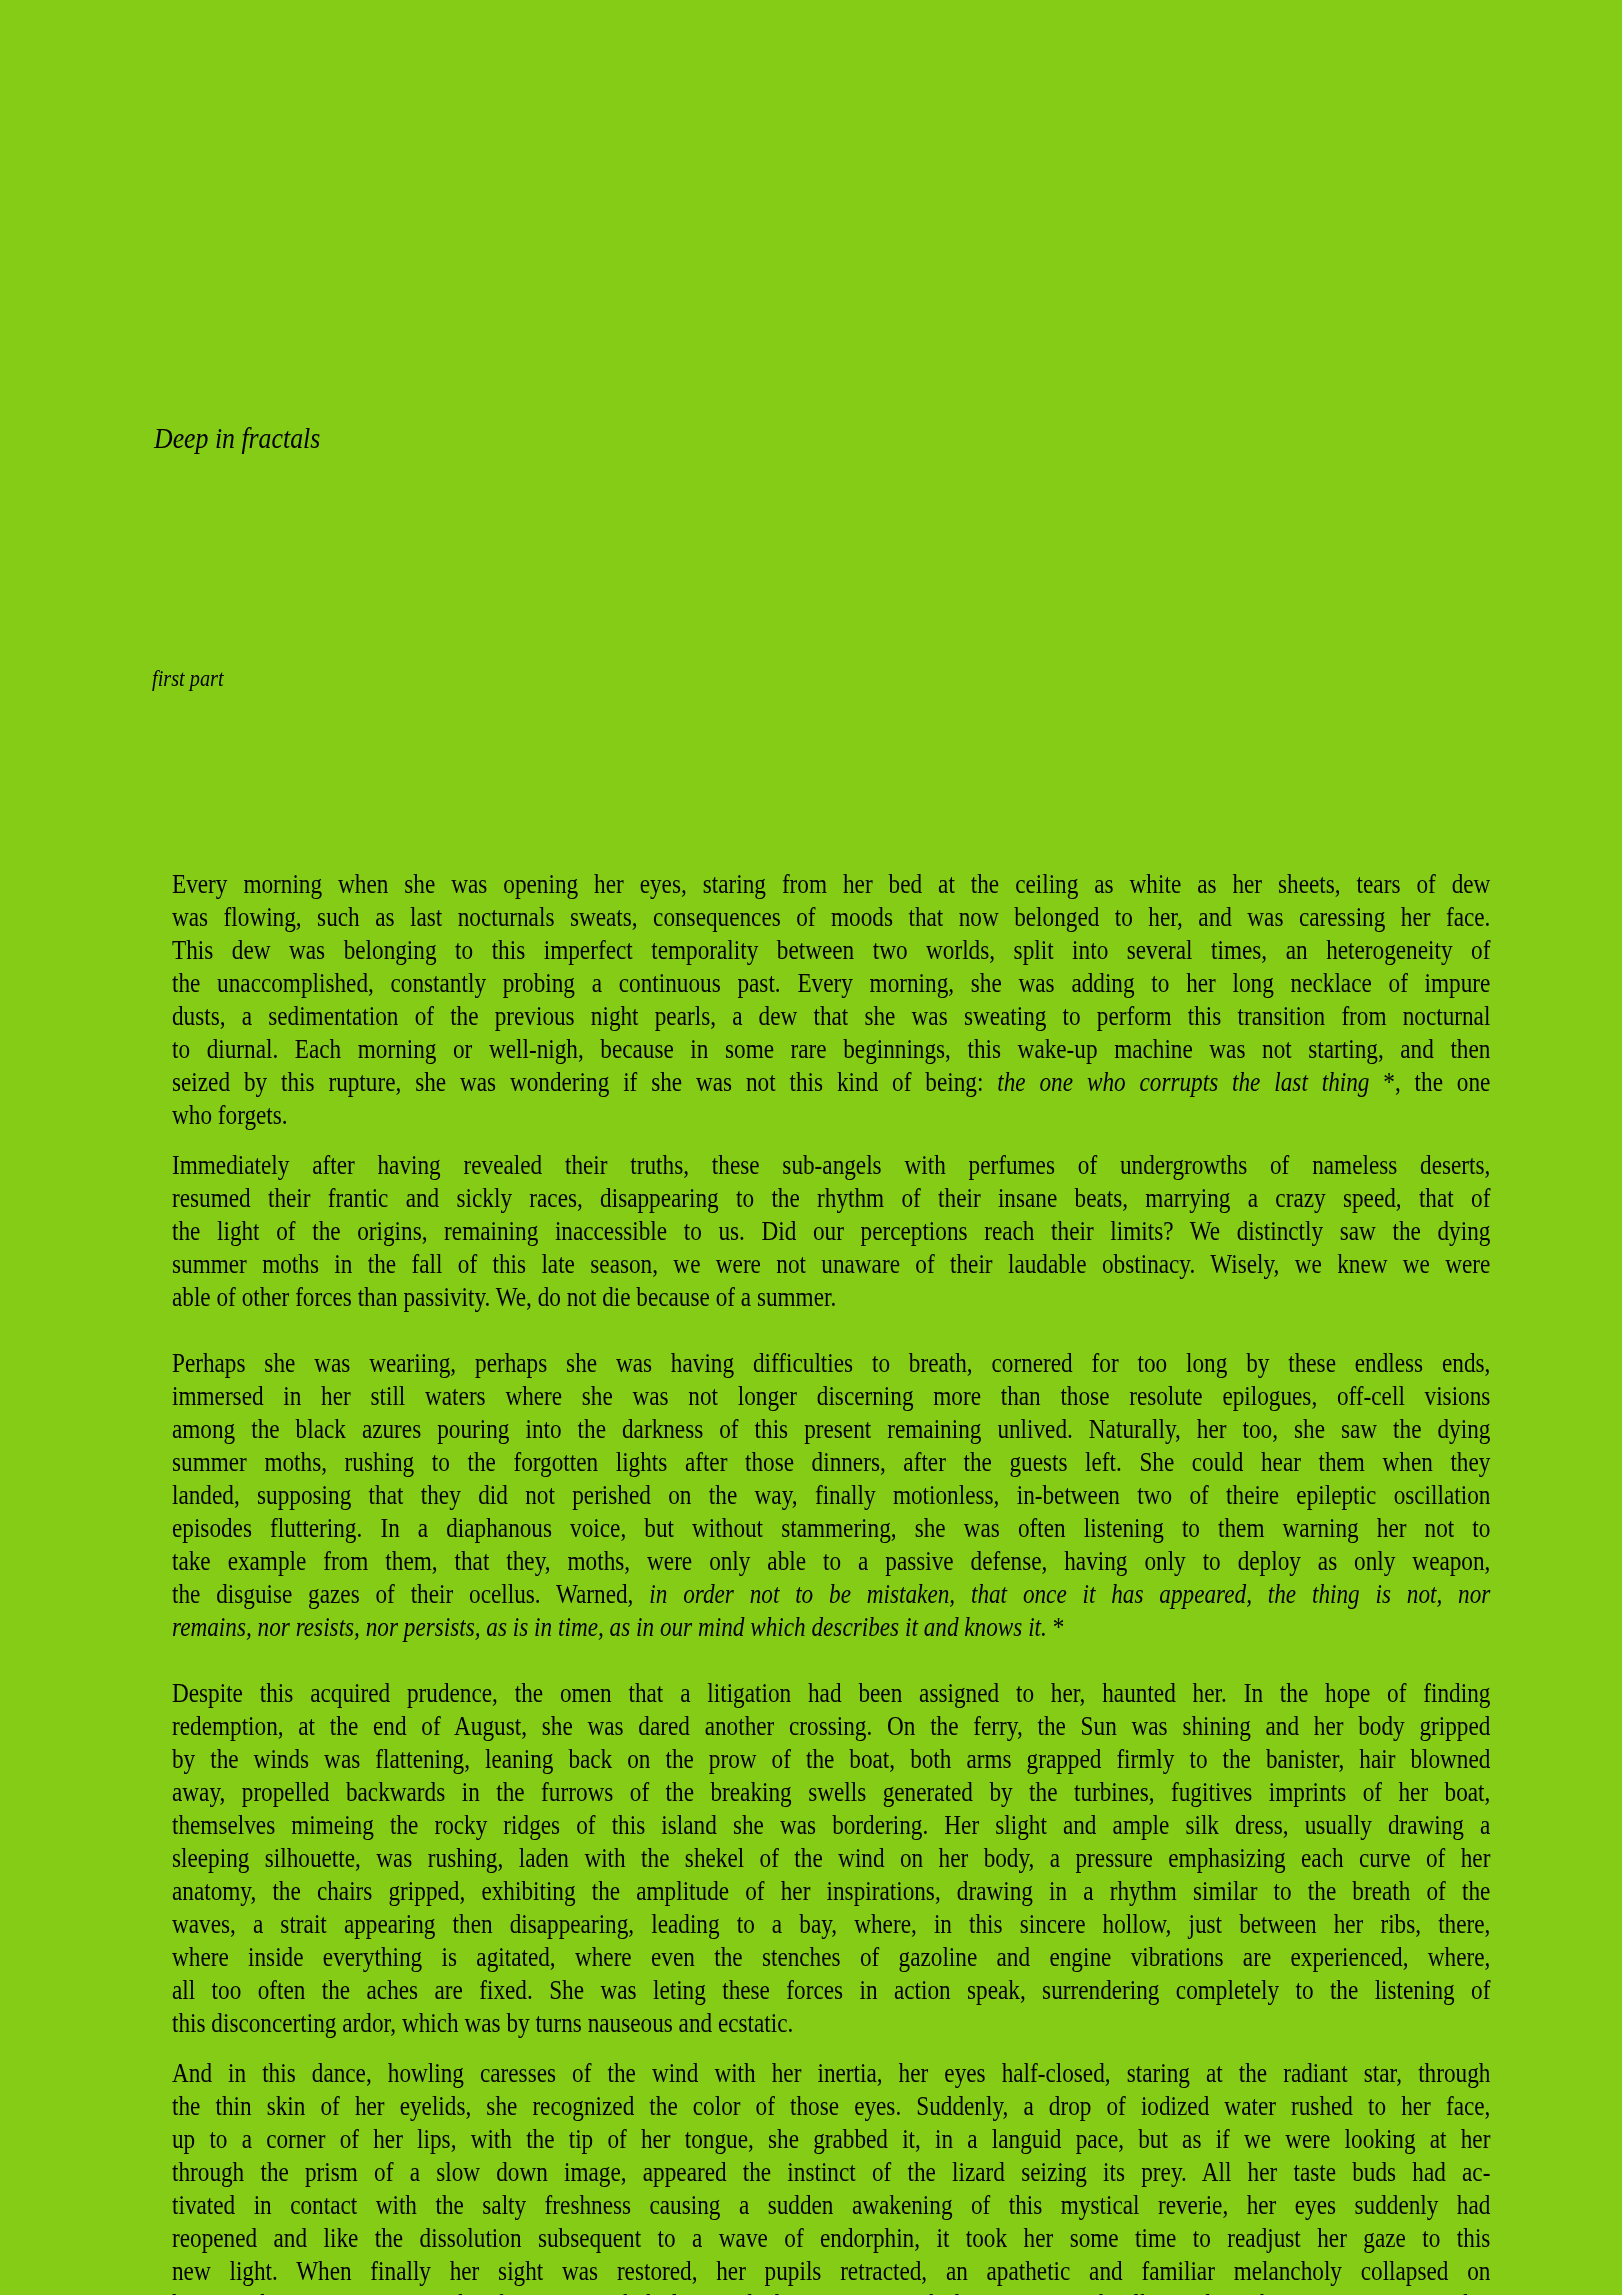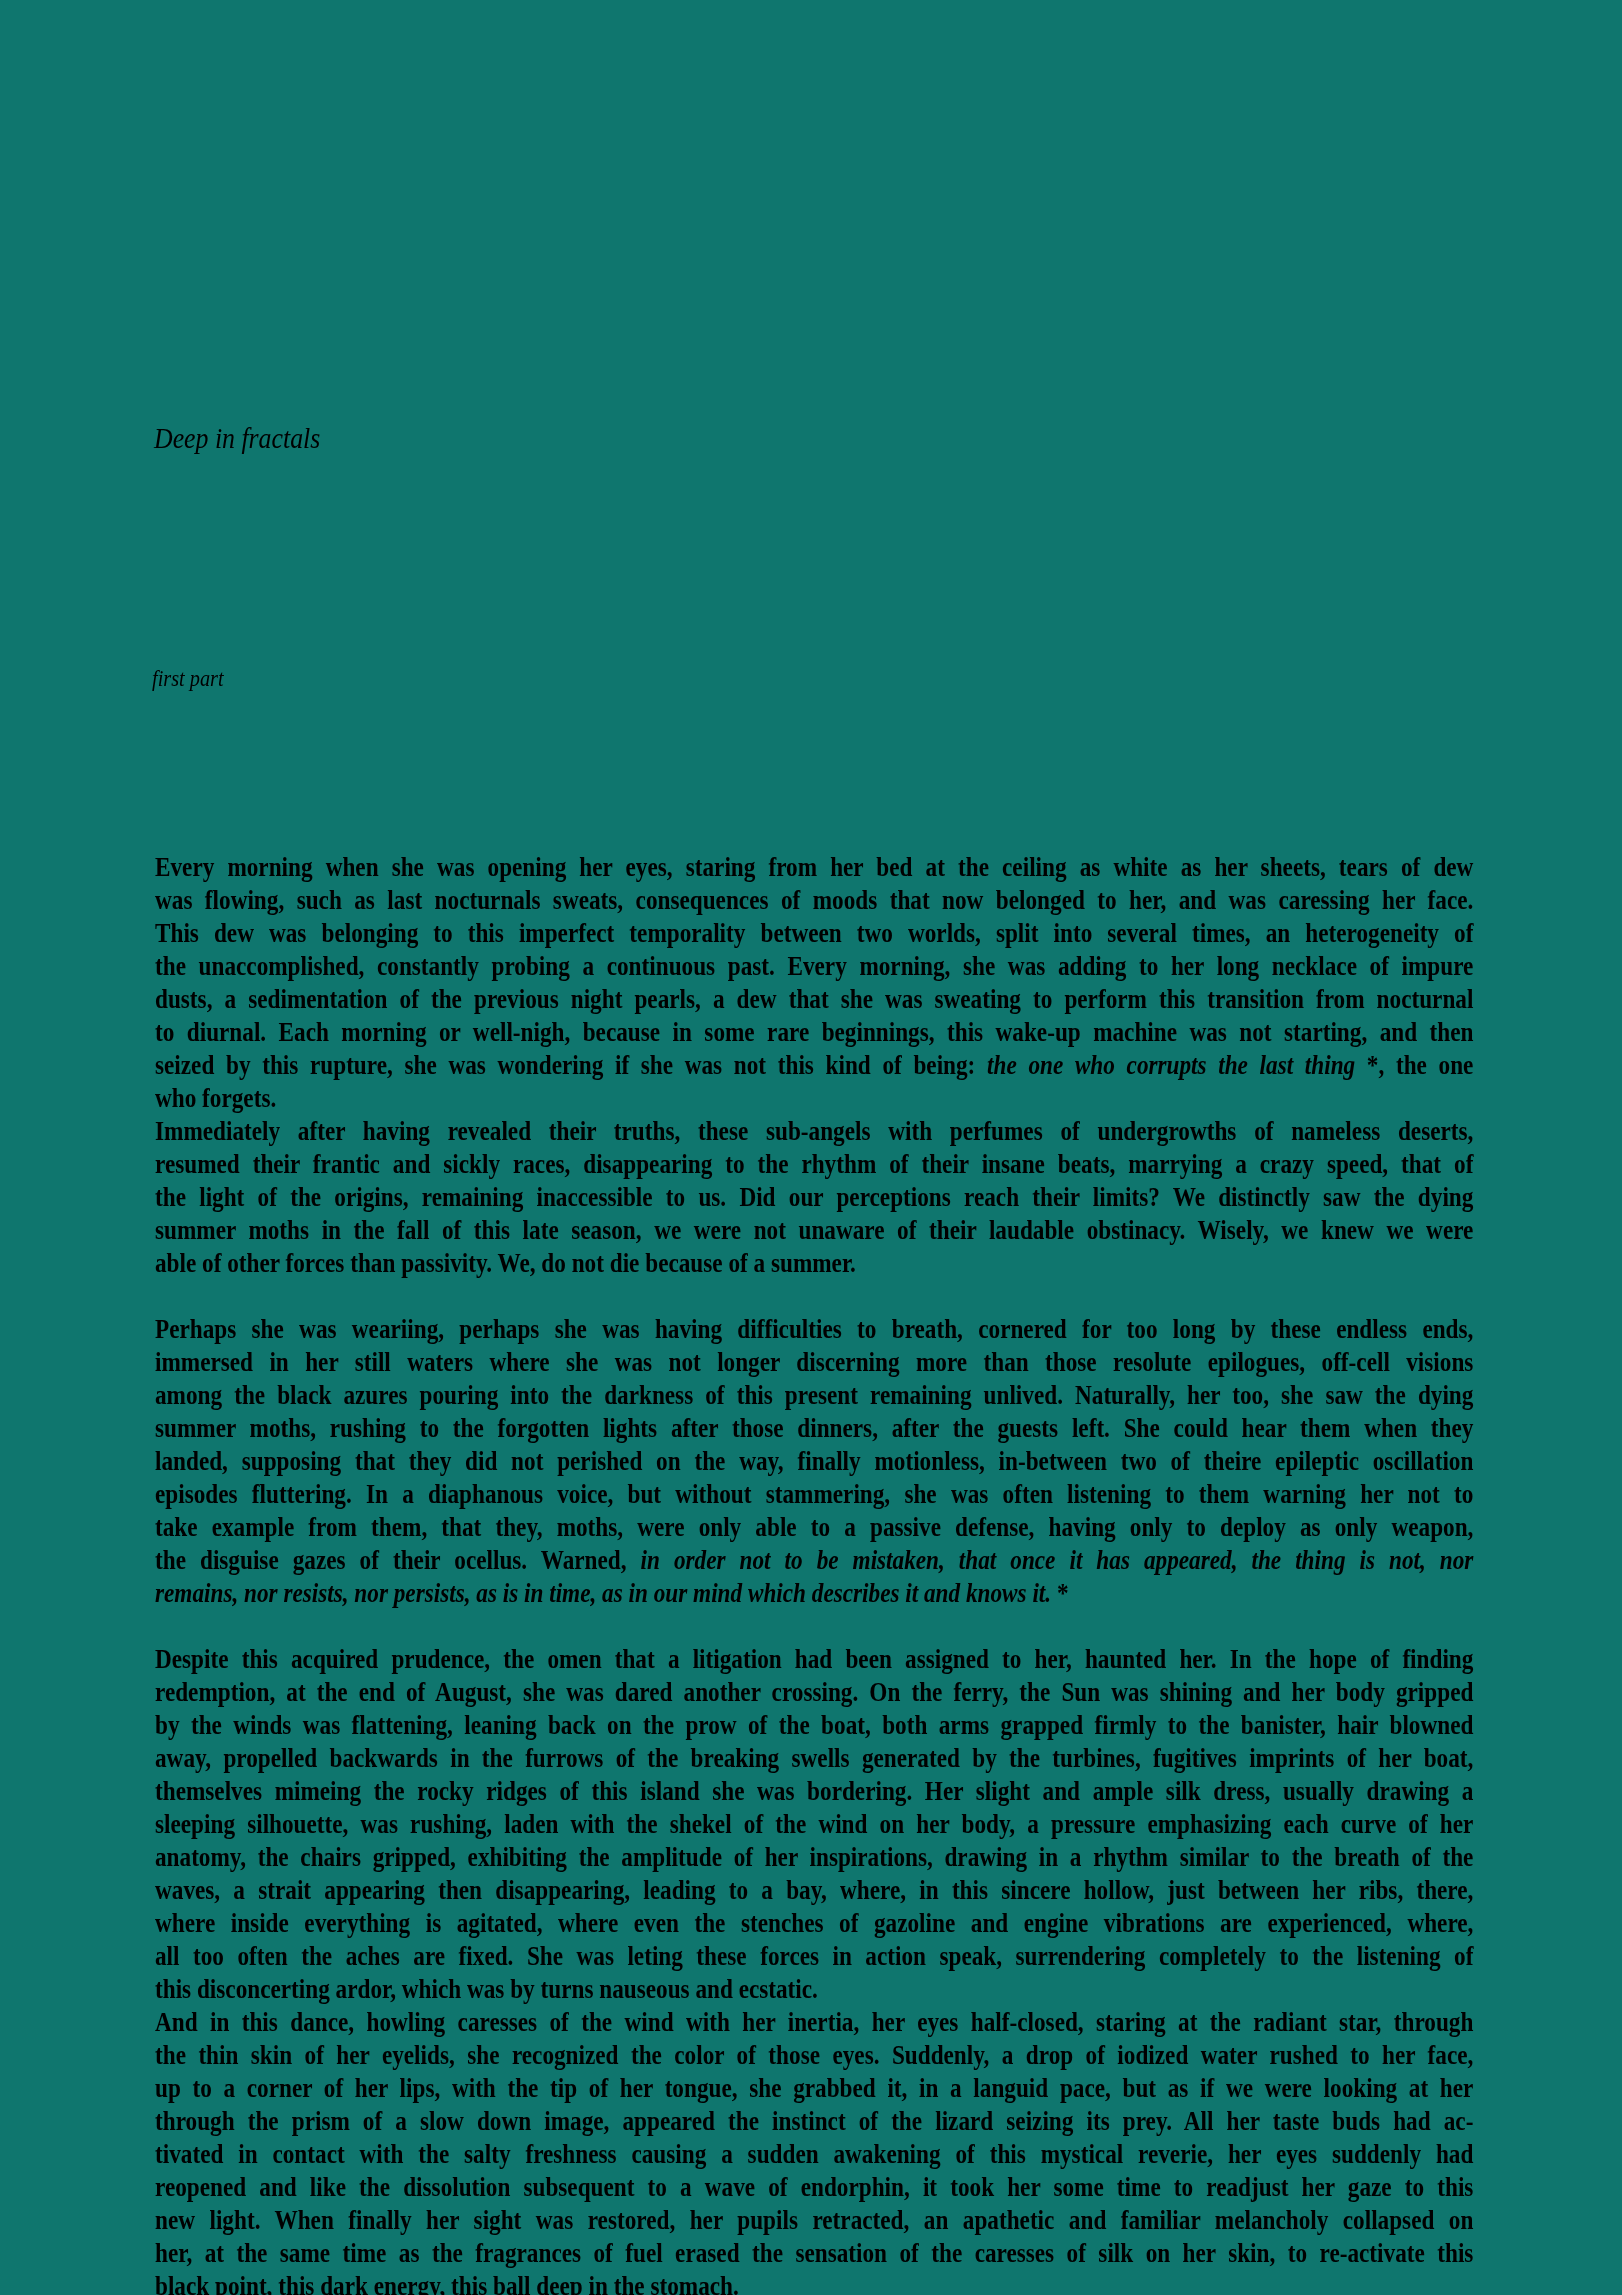"Deep in fractals" .page { background: #0f766e -> #84cc16 }
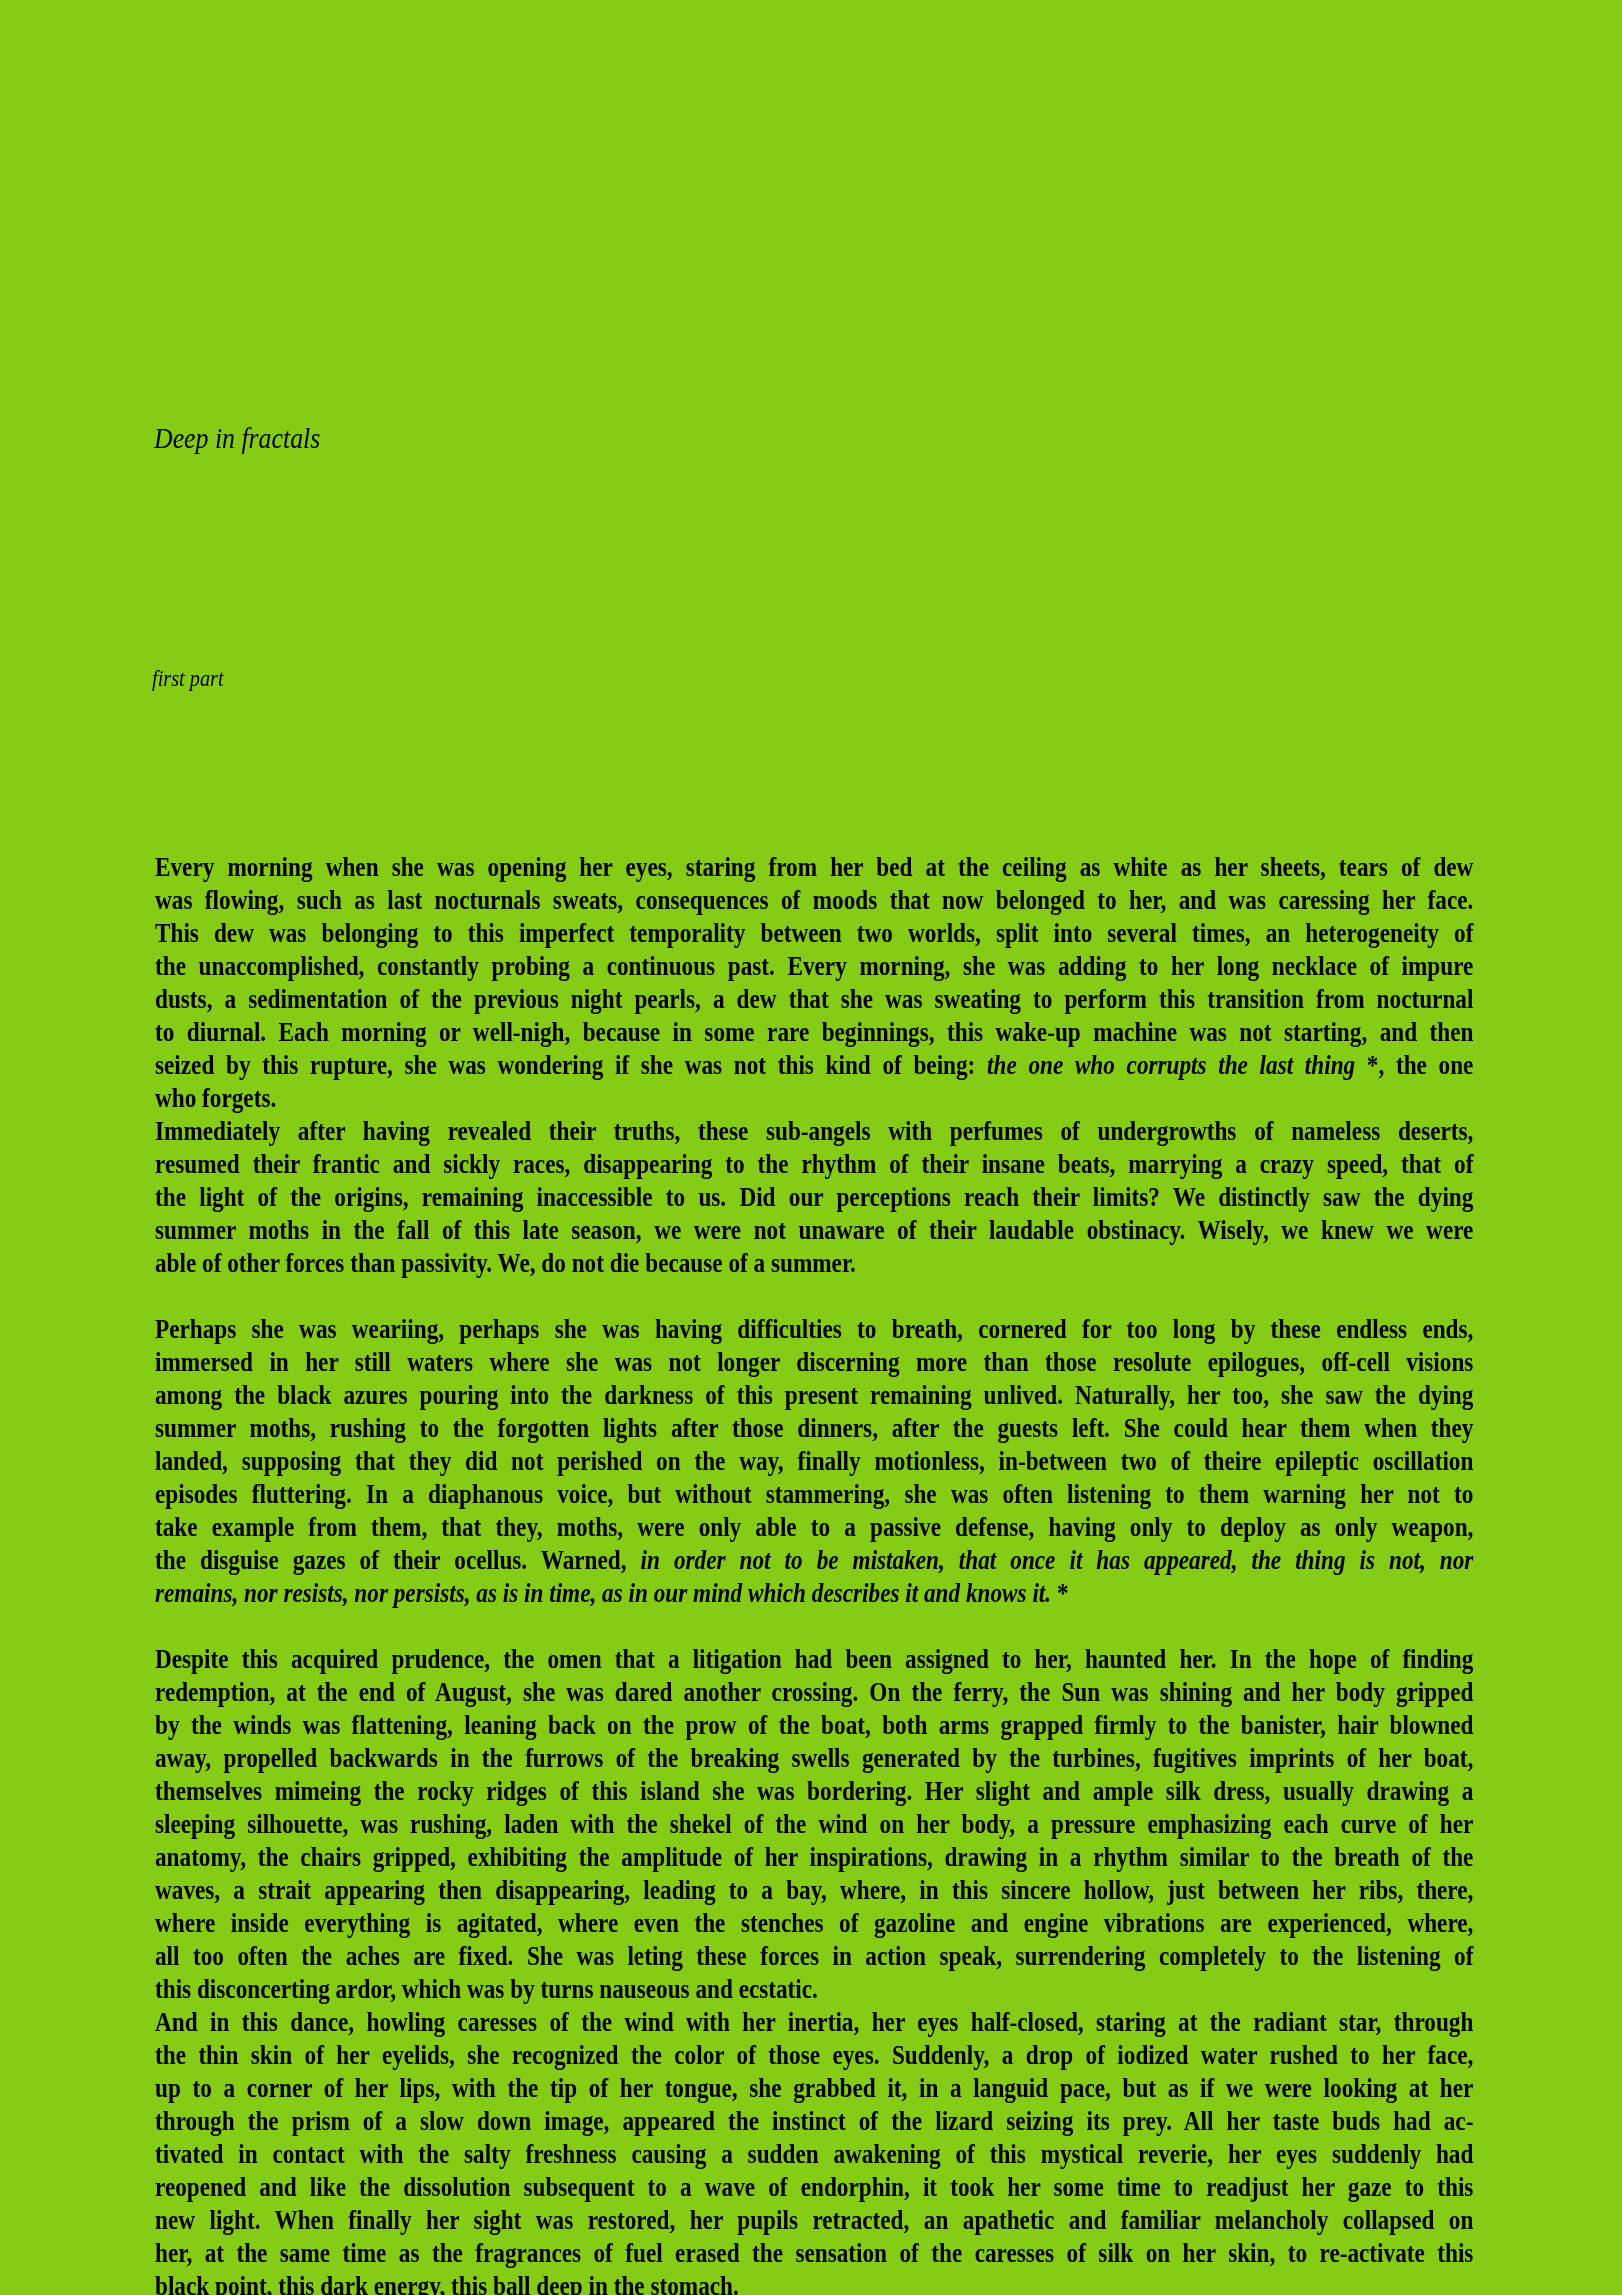"Every morning when she was" .para { font-weight: bold -> none; margin: 0 -> 17px }
